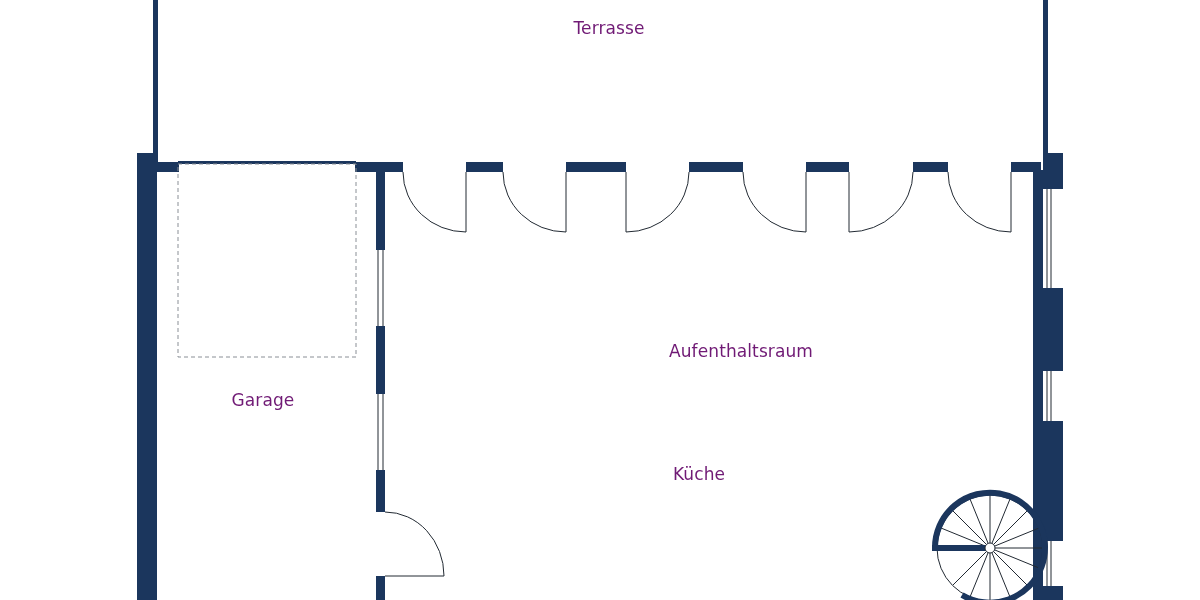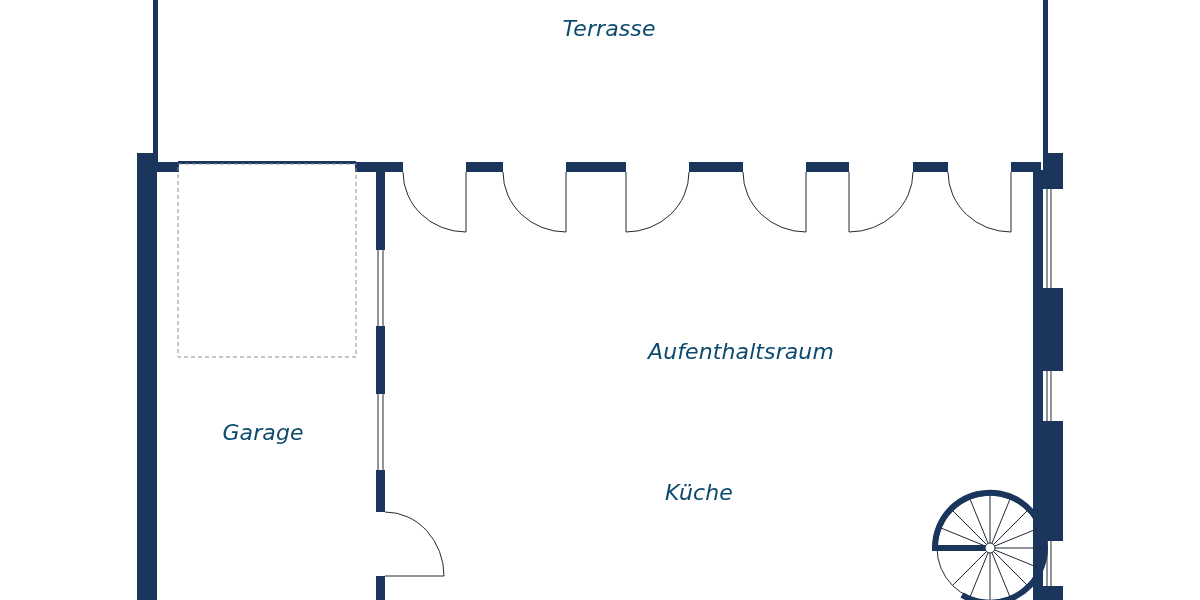"Terrasse" .label { color: #0c4a6e -> #701a75; font-size: 22px -> 17px; font-style: italic -> none }
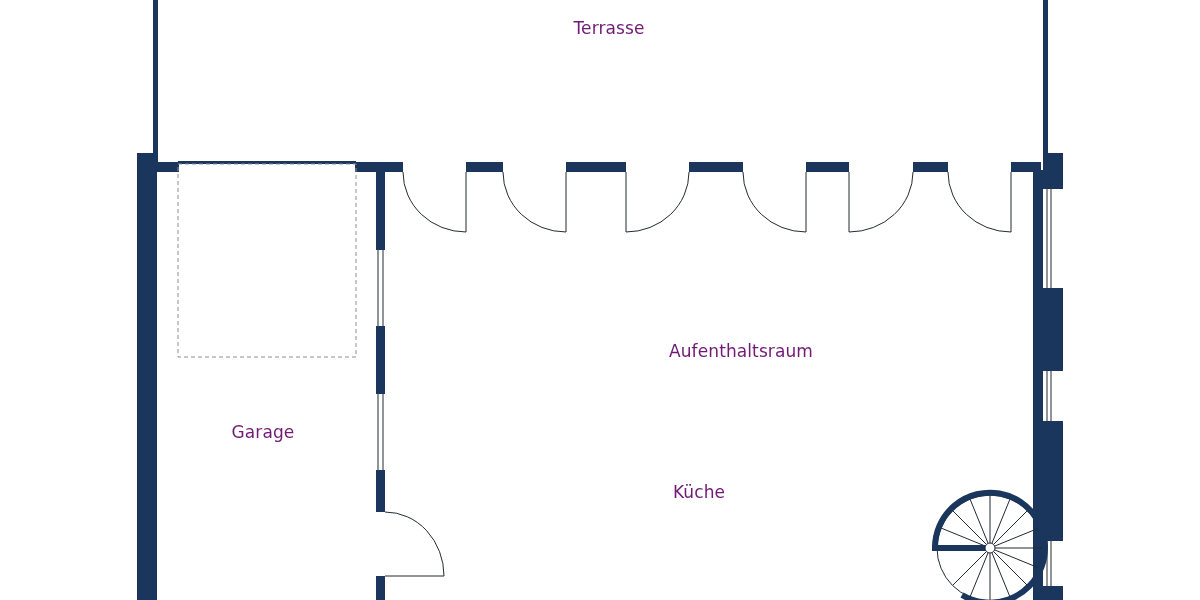"Garage" div.label { margin-top: 32px -> none }
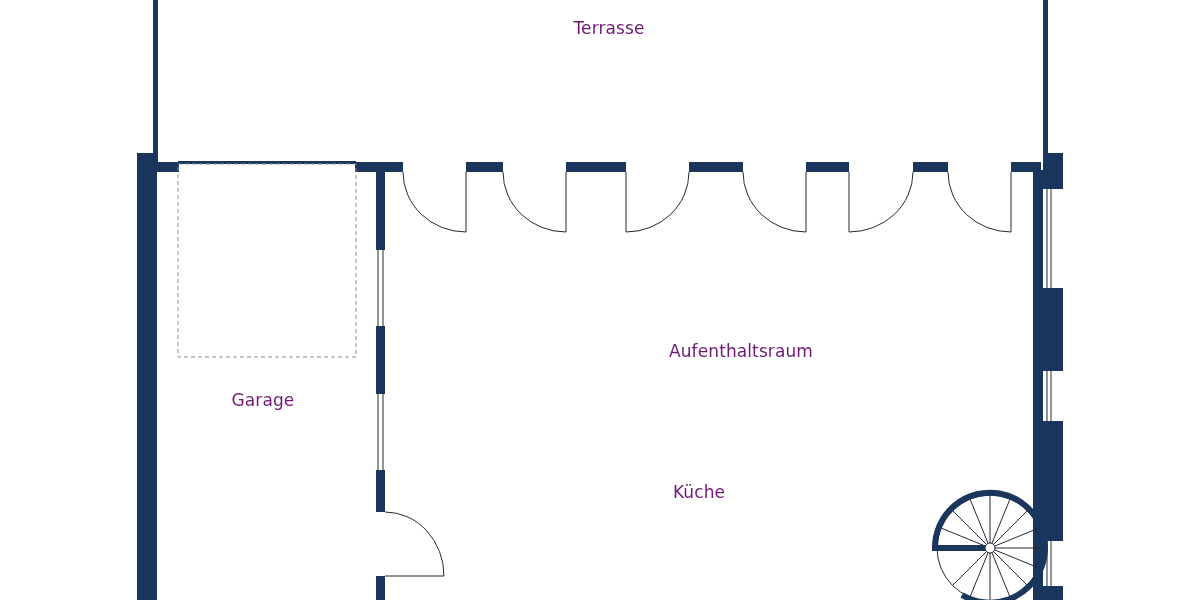"Küche" div.label { top: 492px -> 474px }
